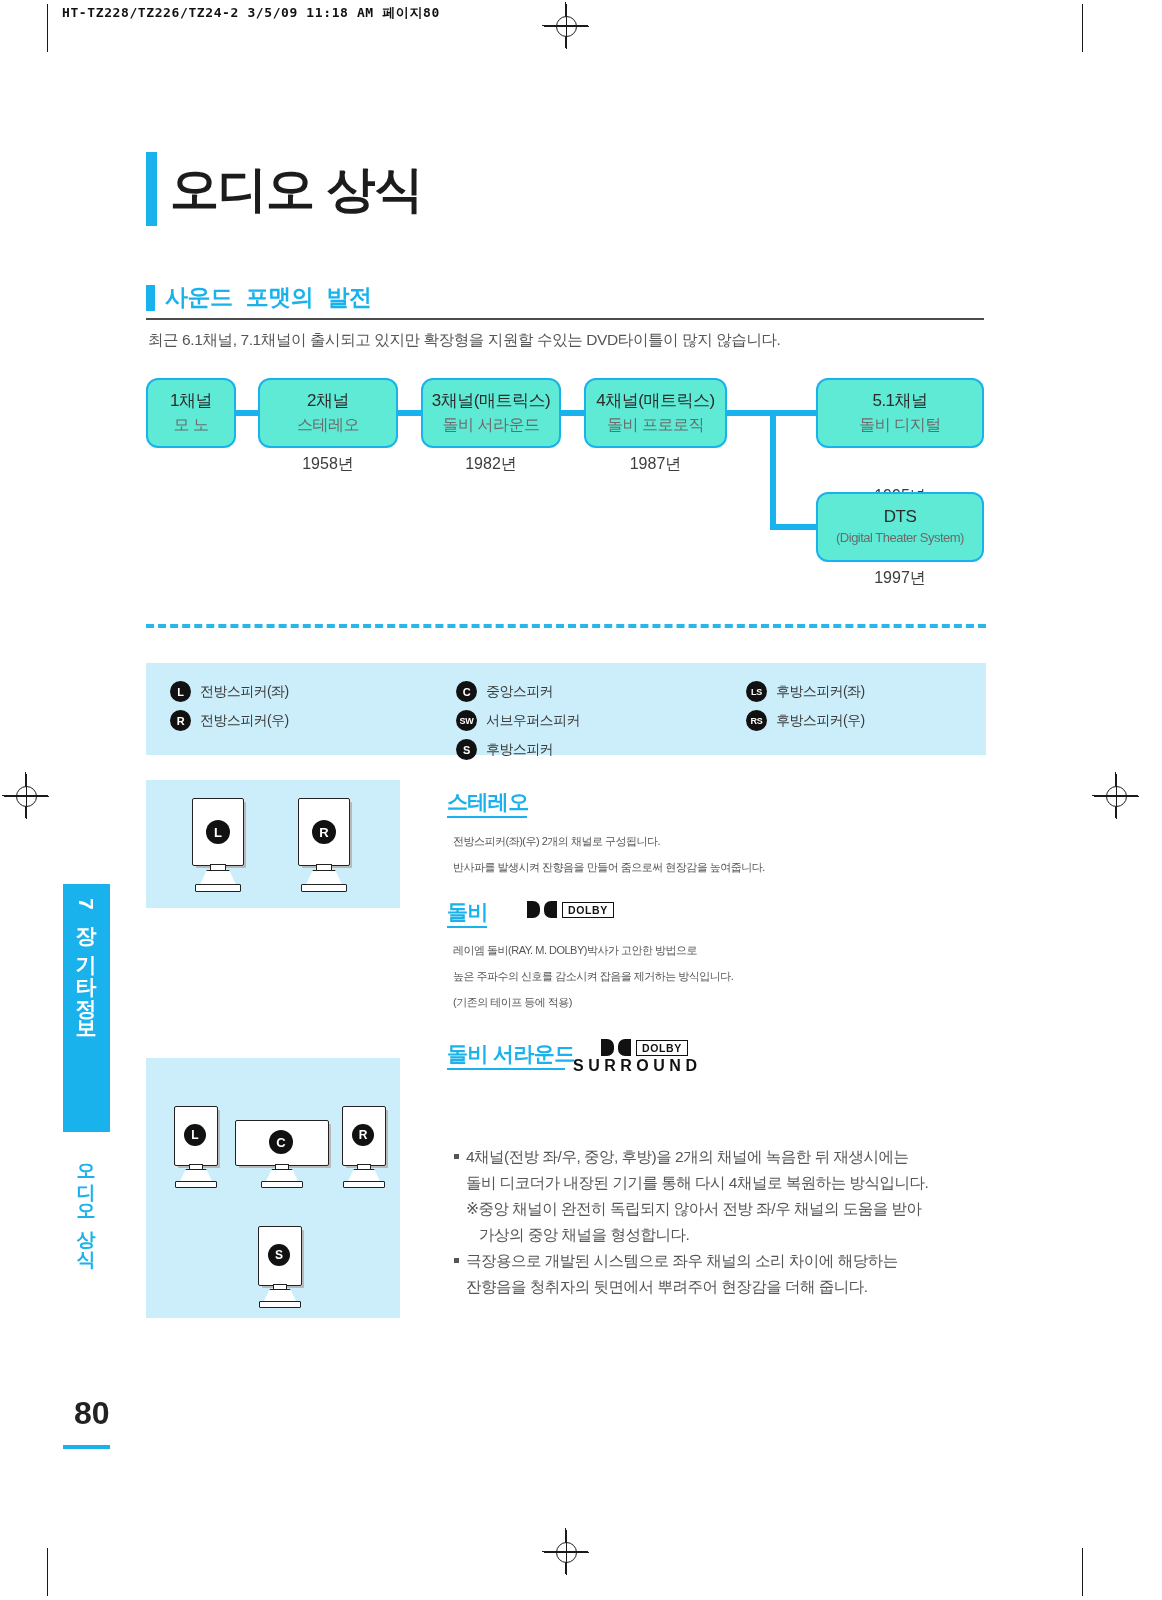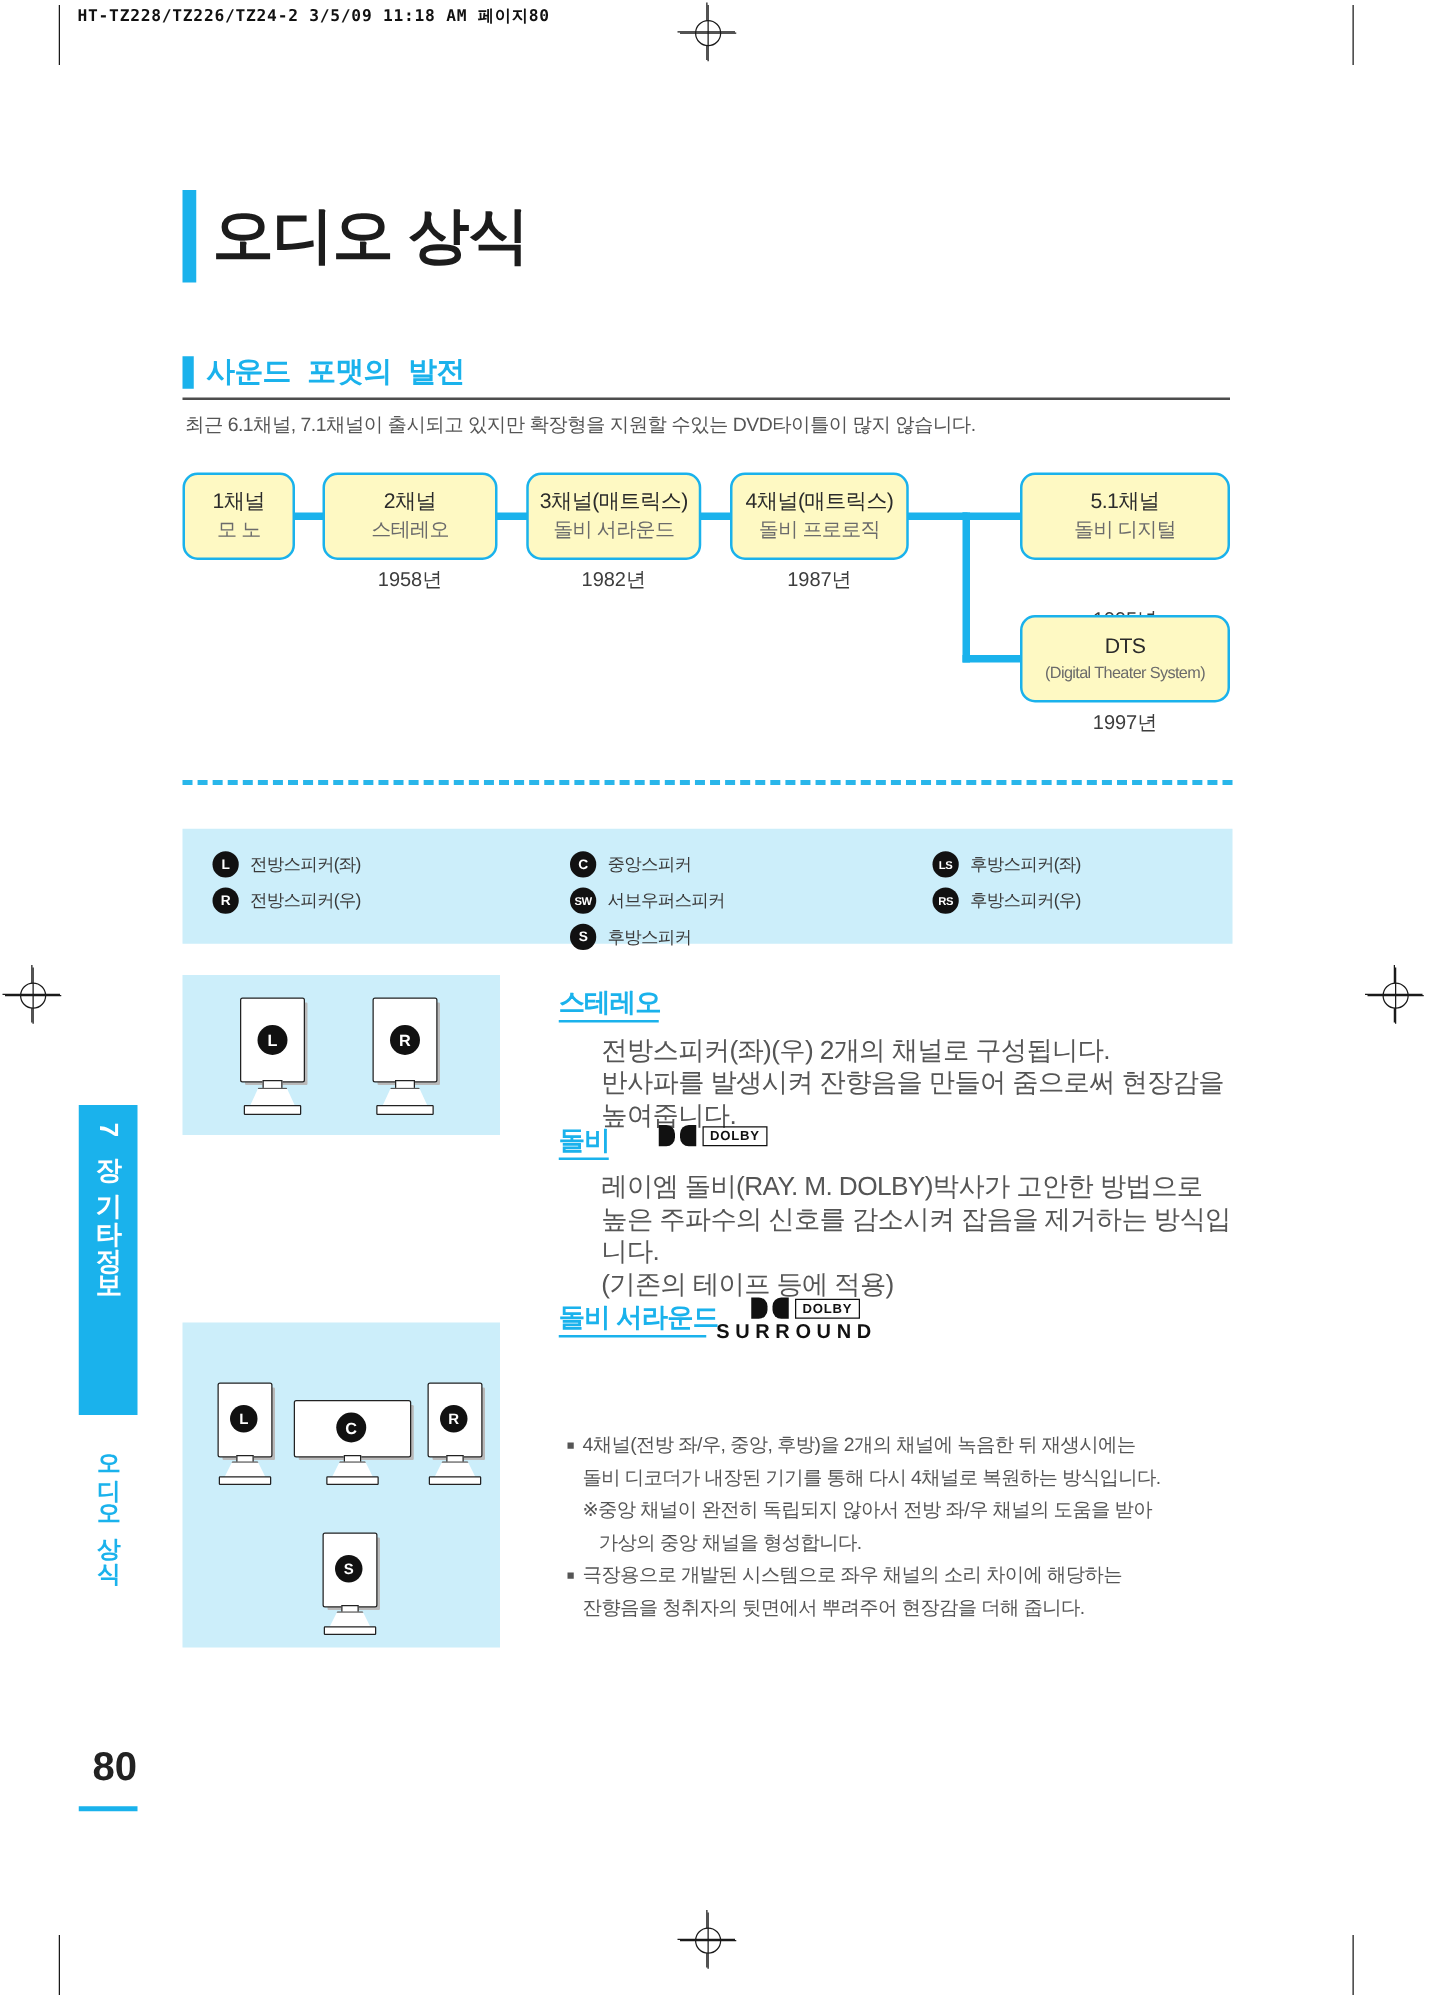"1채널" .fbox { background: #fef9c3 -> #5eead4 }
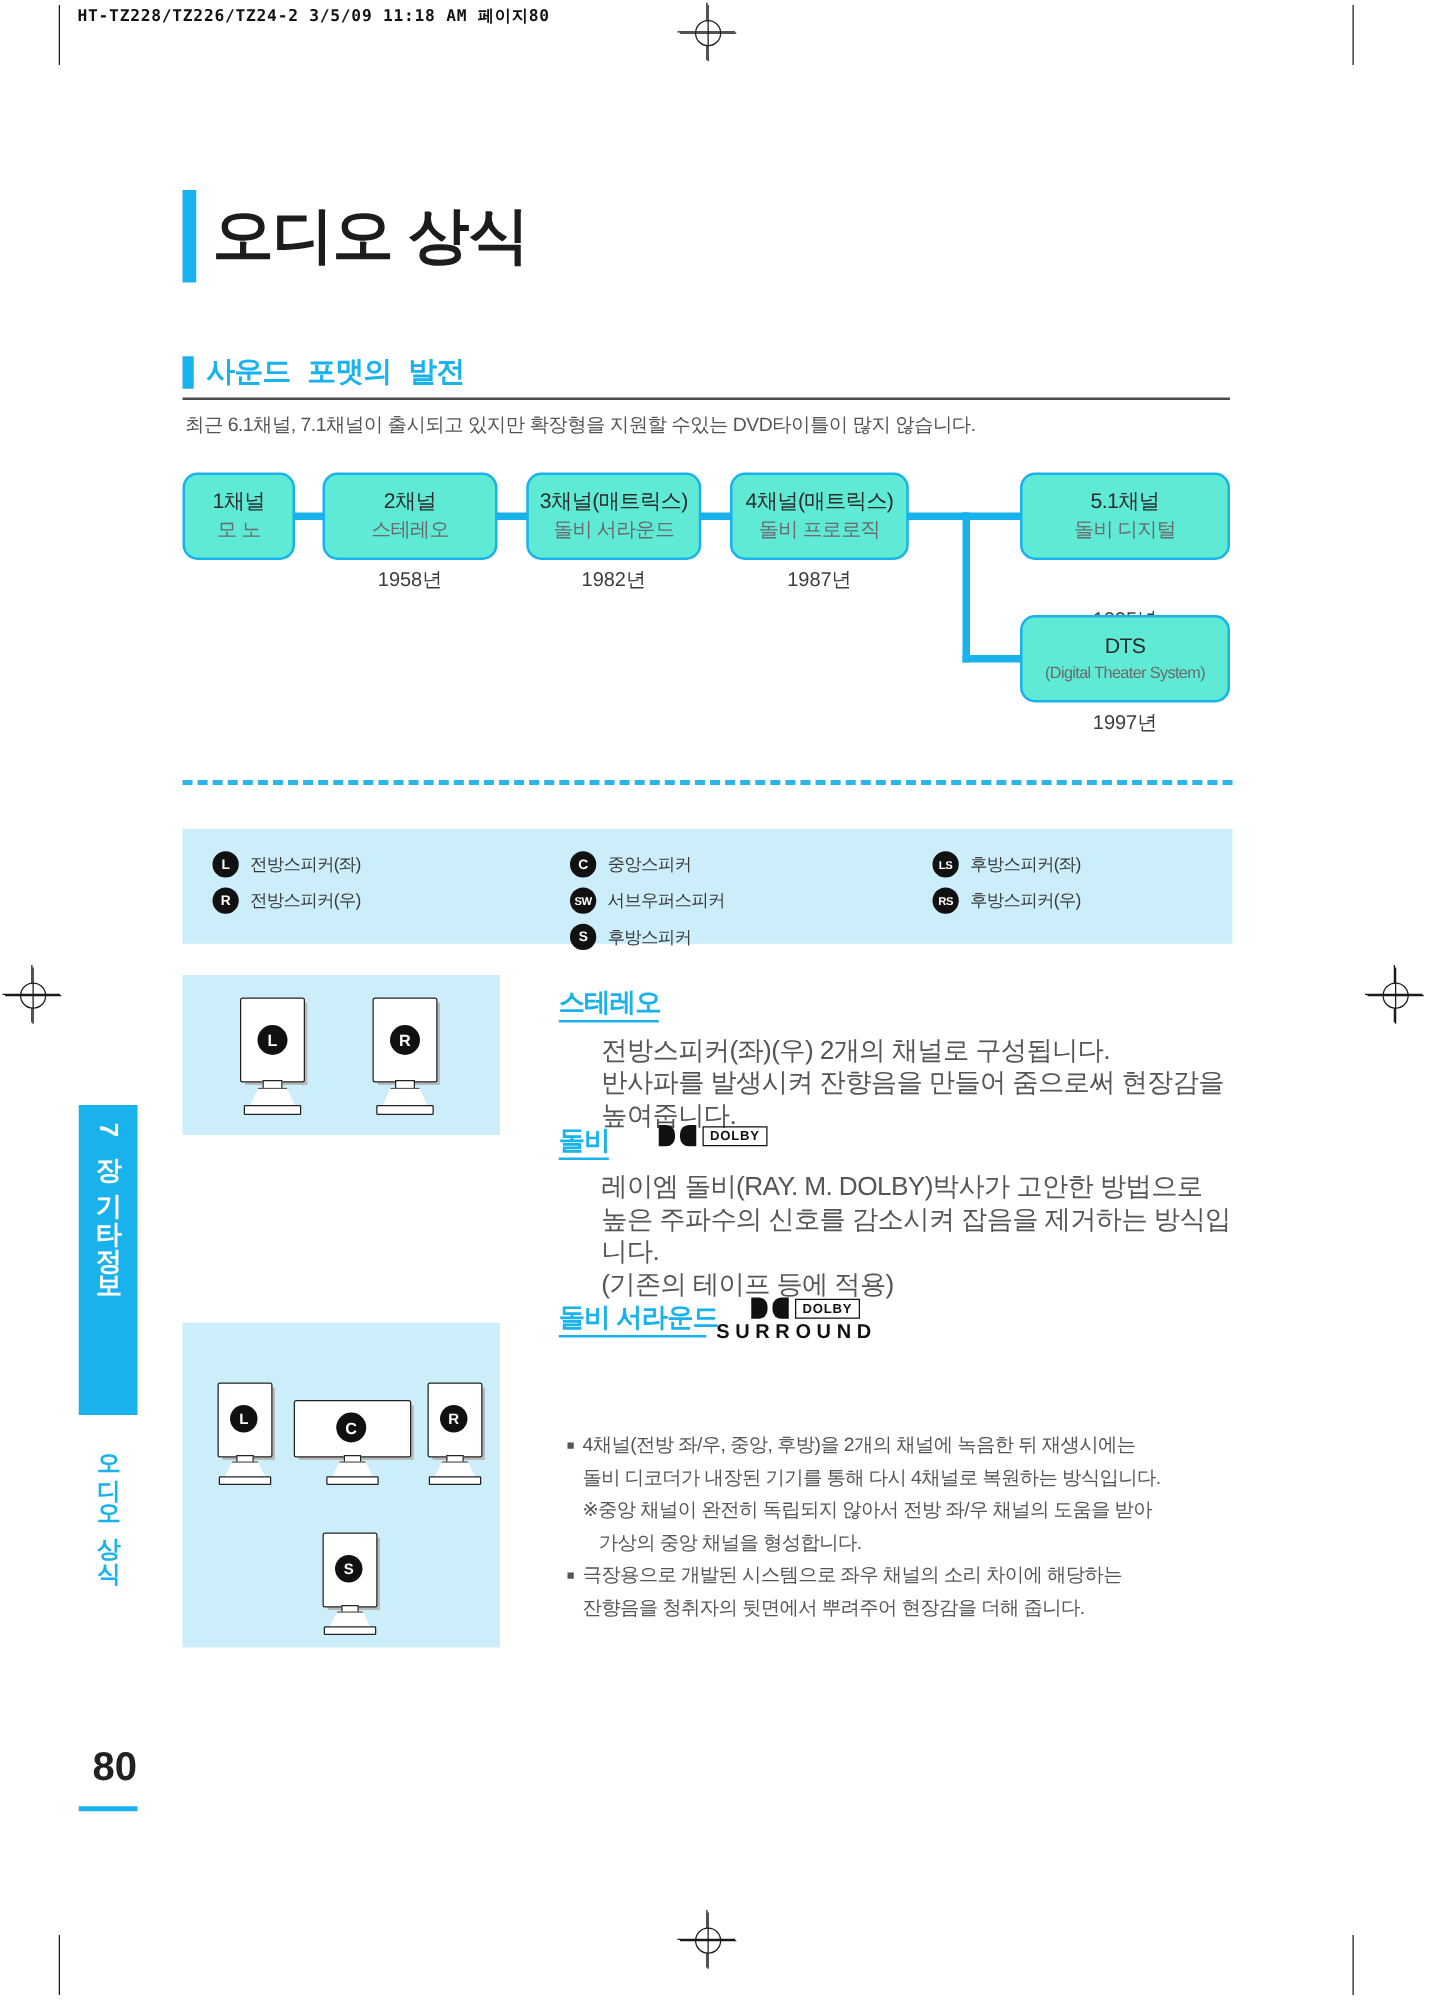"전방스피커(좌)(우) 2개의 채널로 구성됩니다." .para { font-size: 21px -> 11px; margin-left: 28px -> none }
